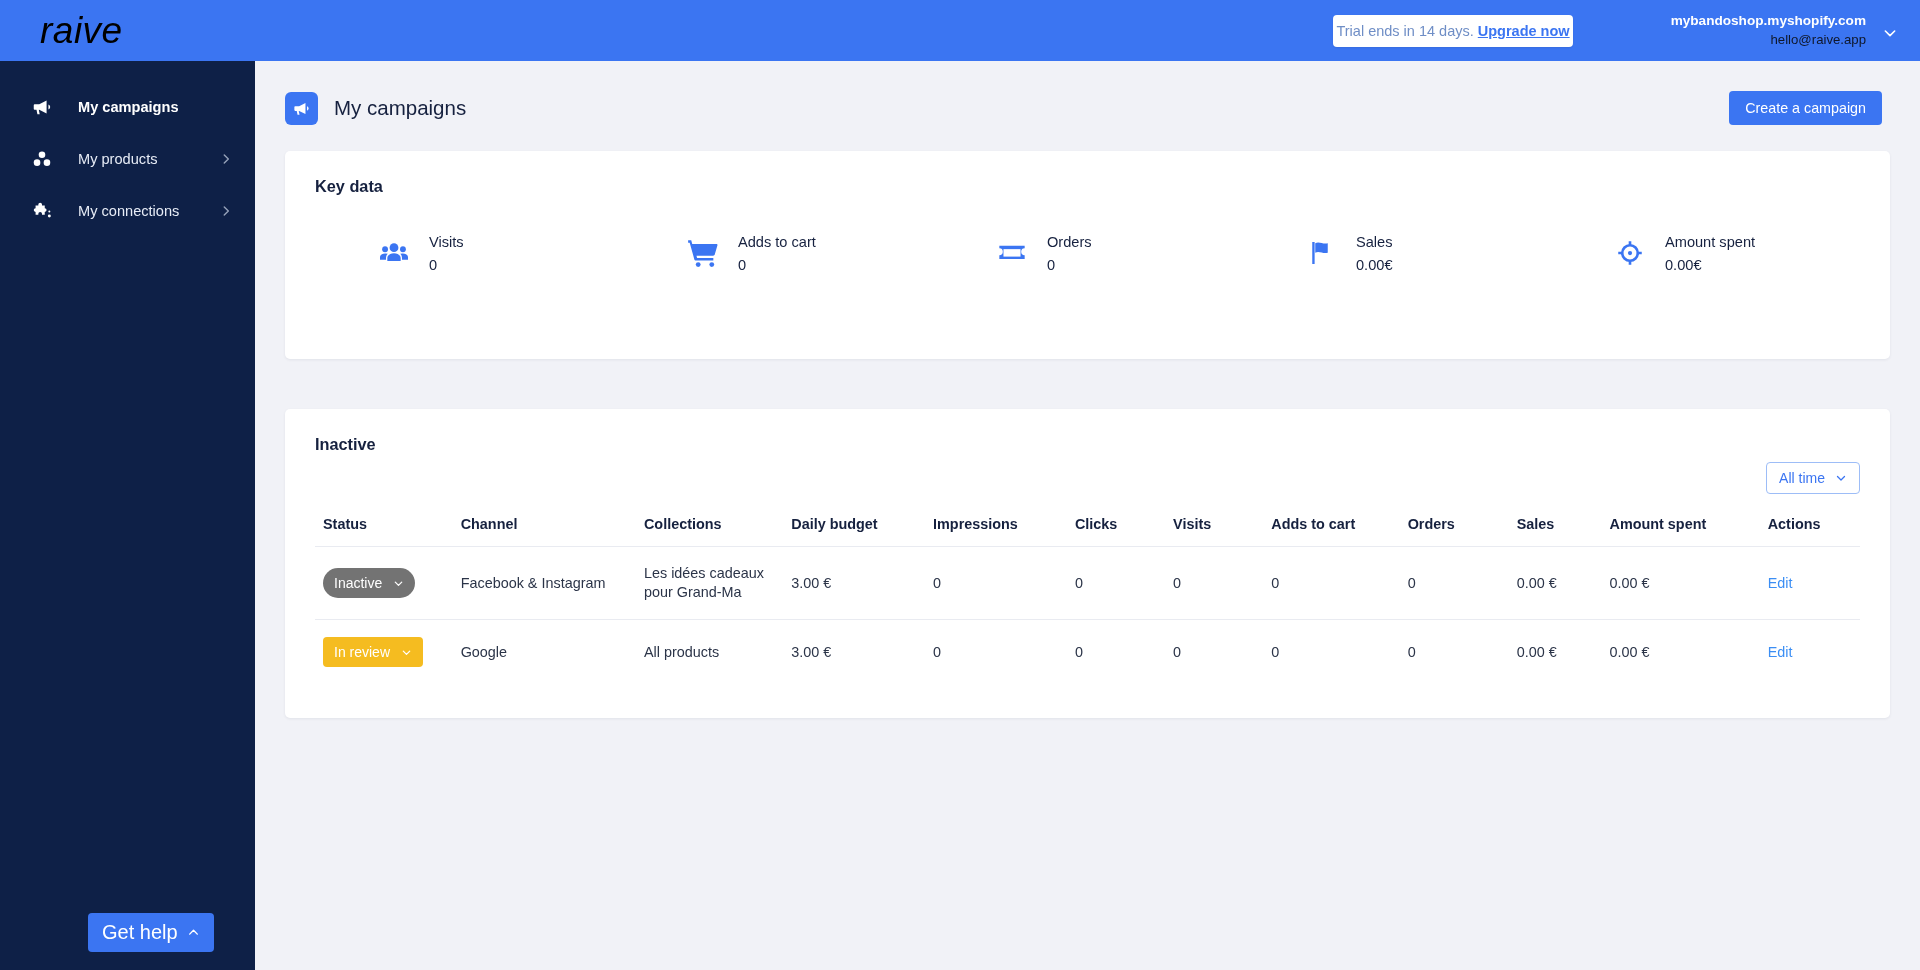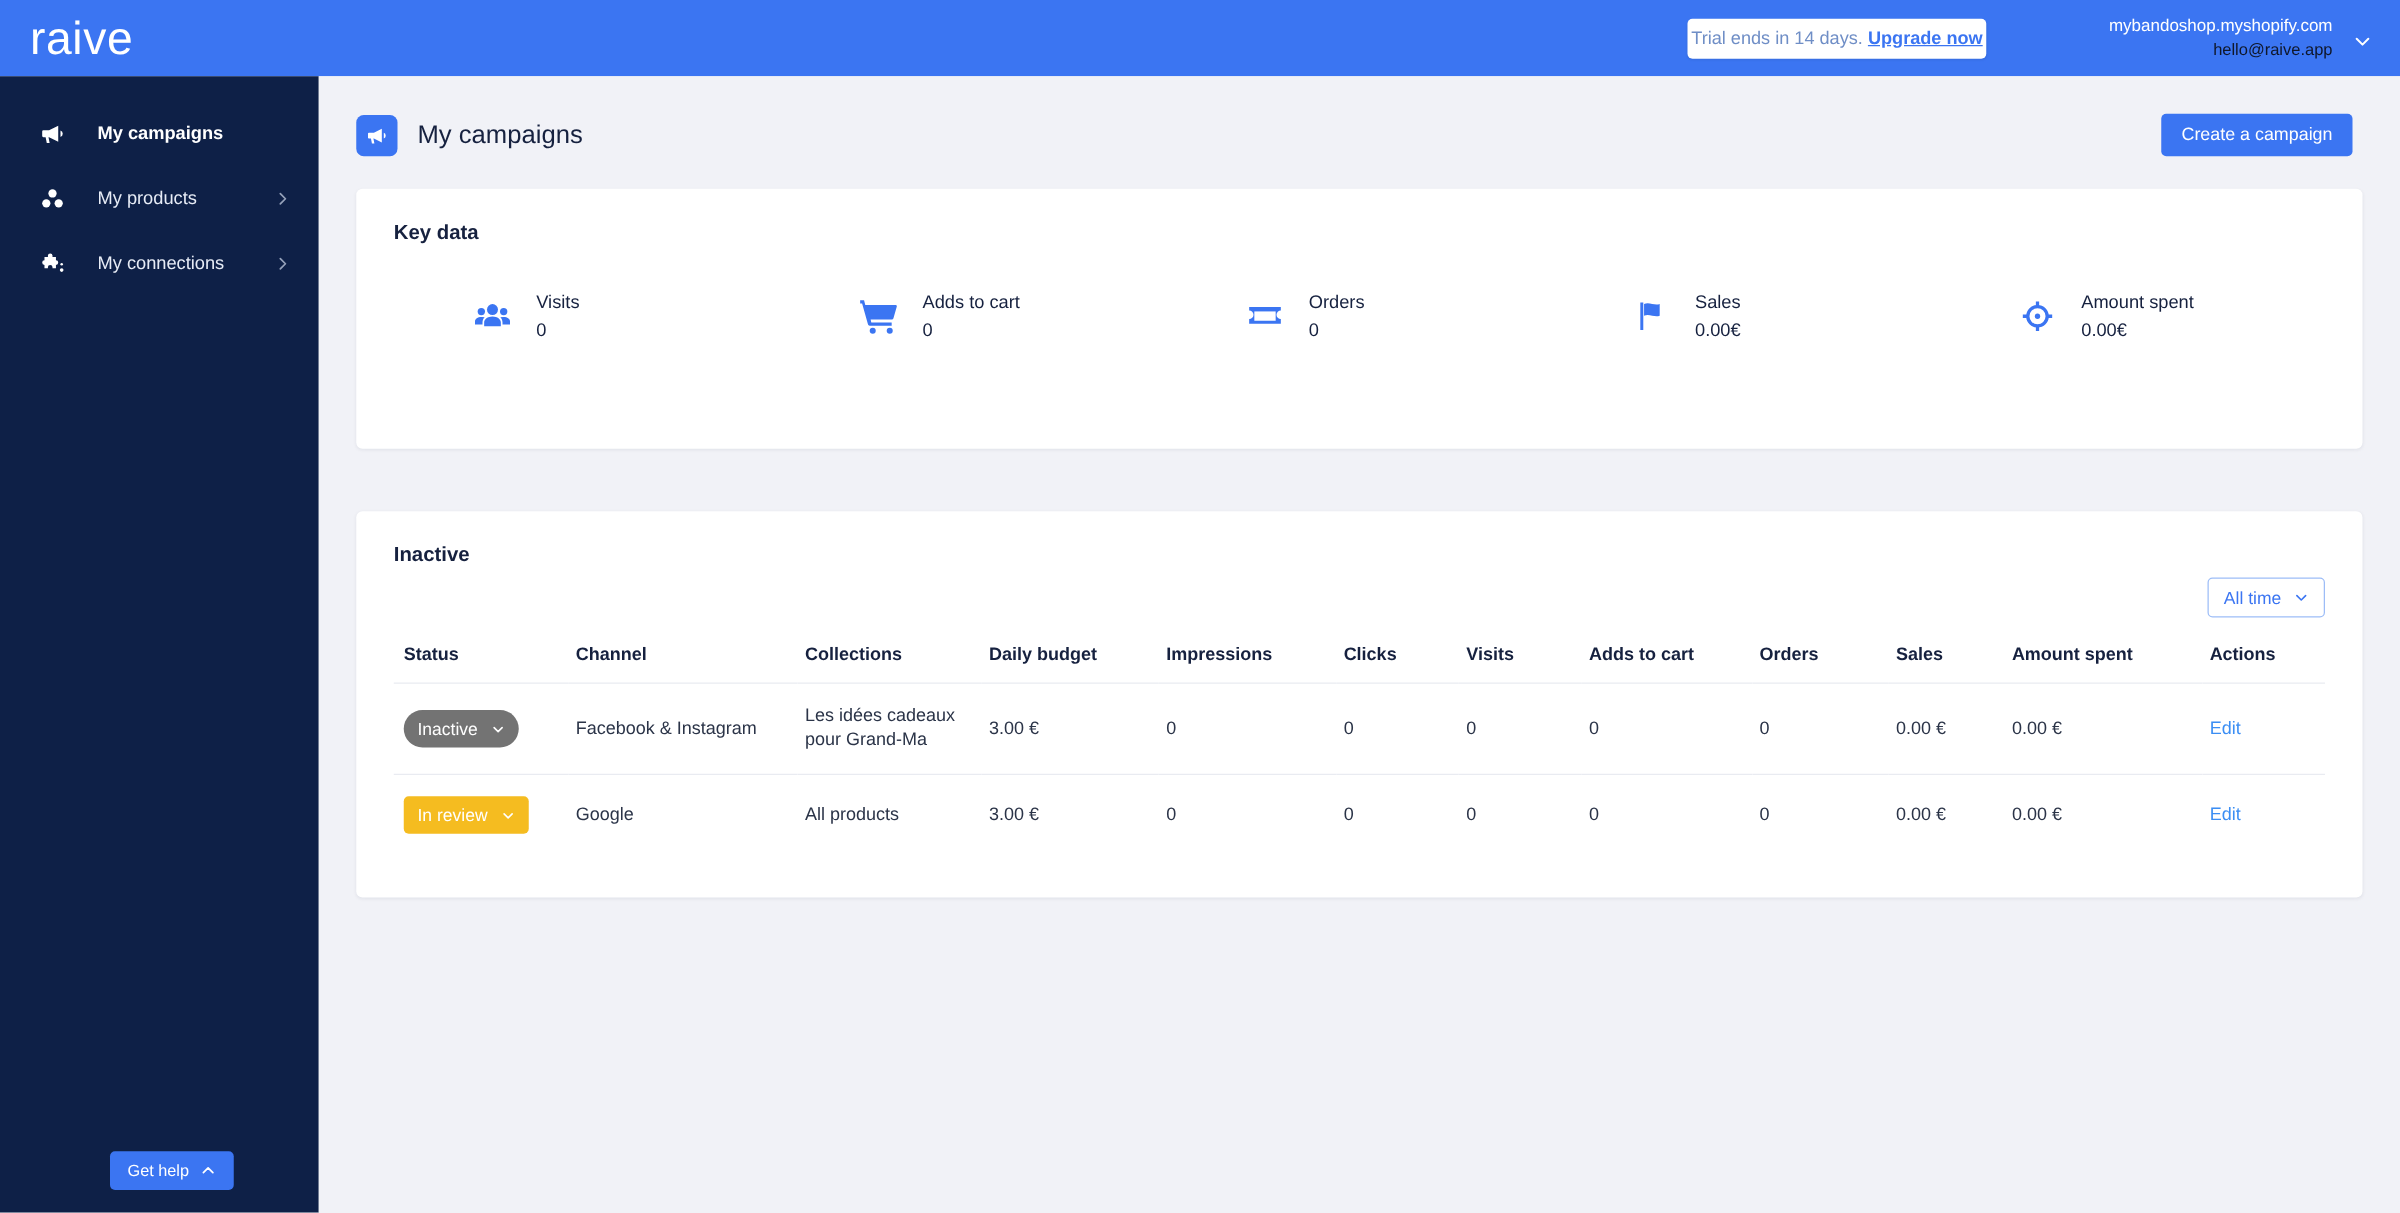"raive" .logo { color: #ffffff -> #000000; font-style: none -> italic; padding-left: 24px -> 40px }
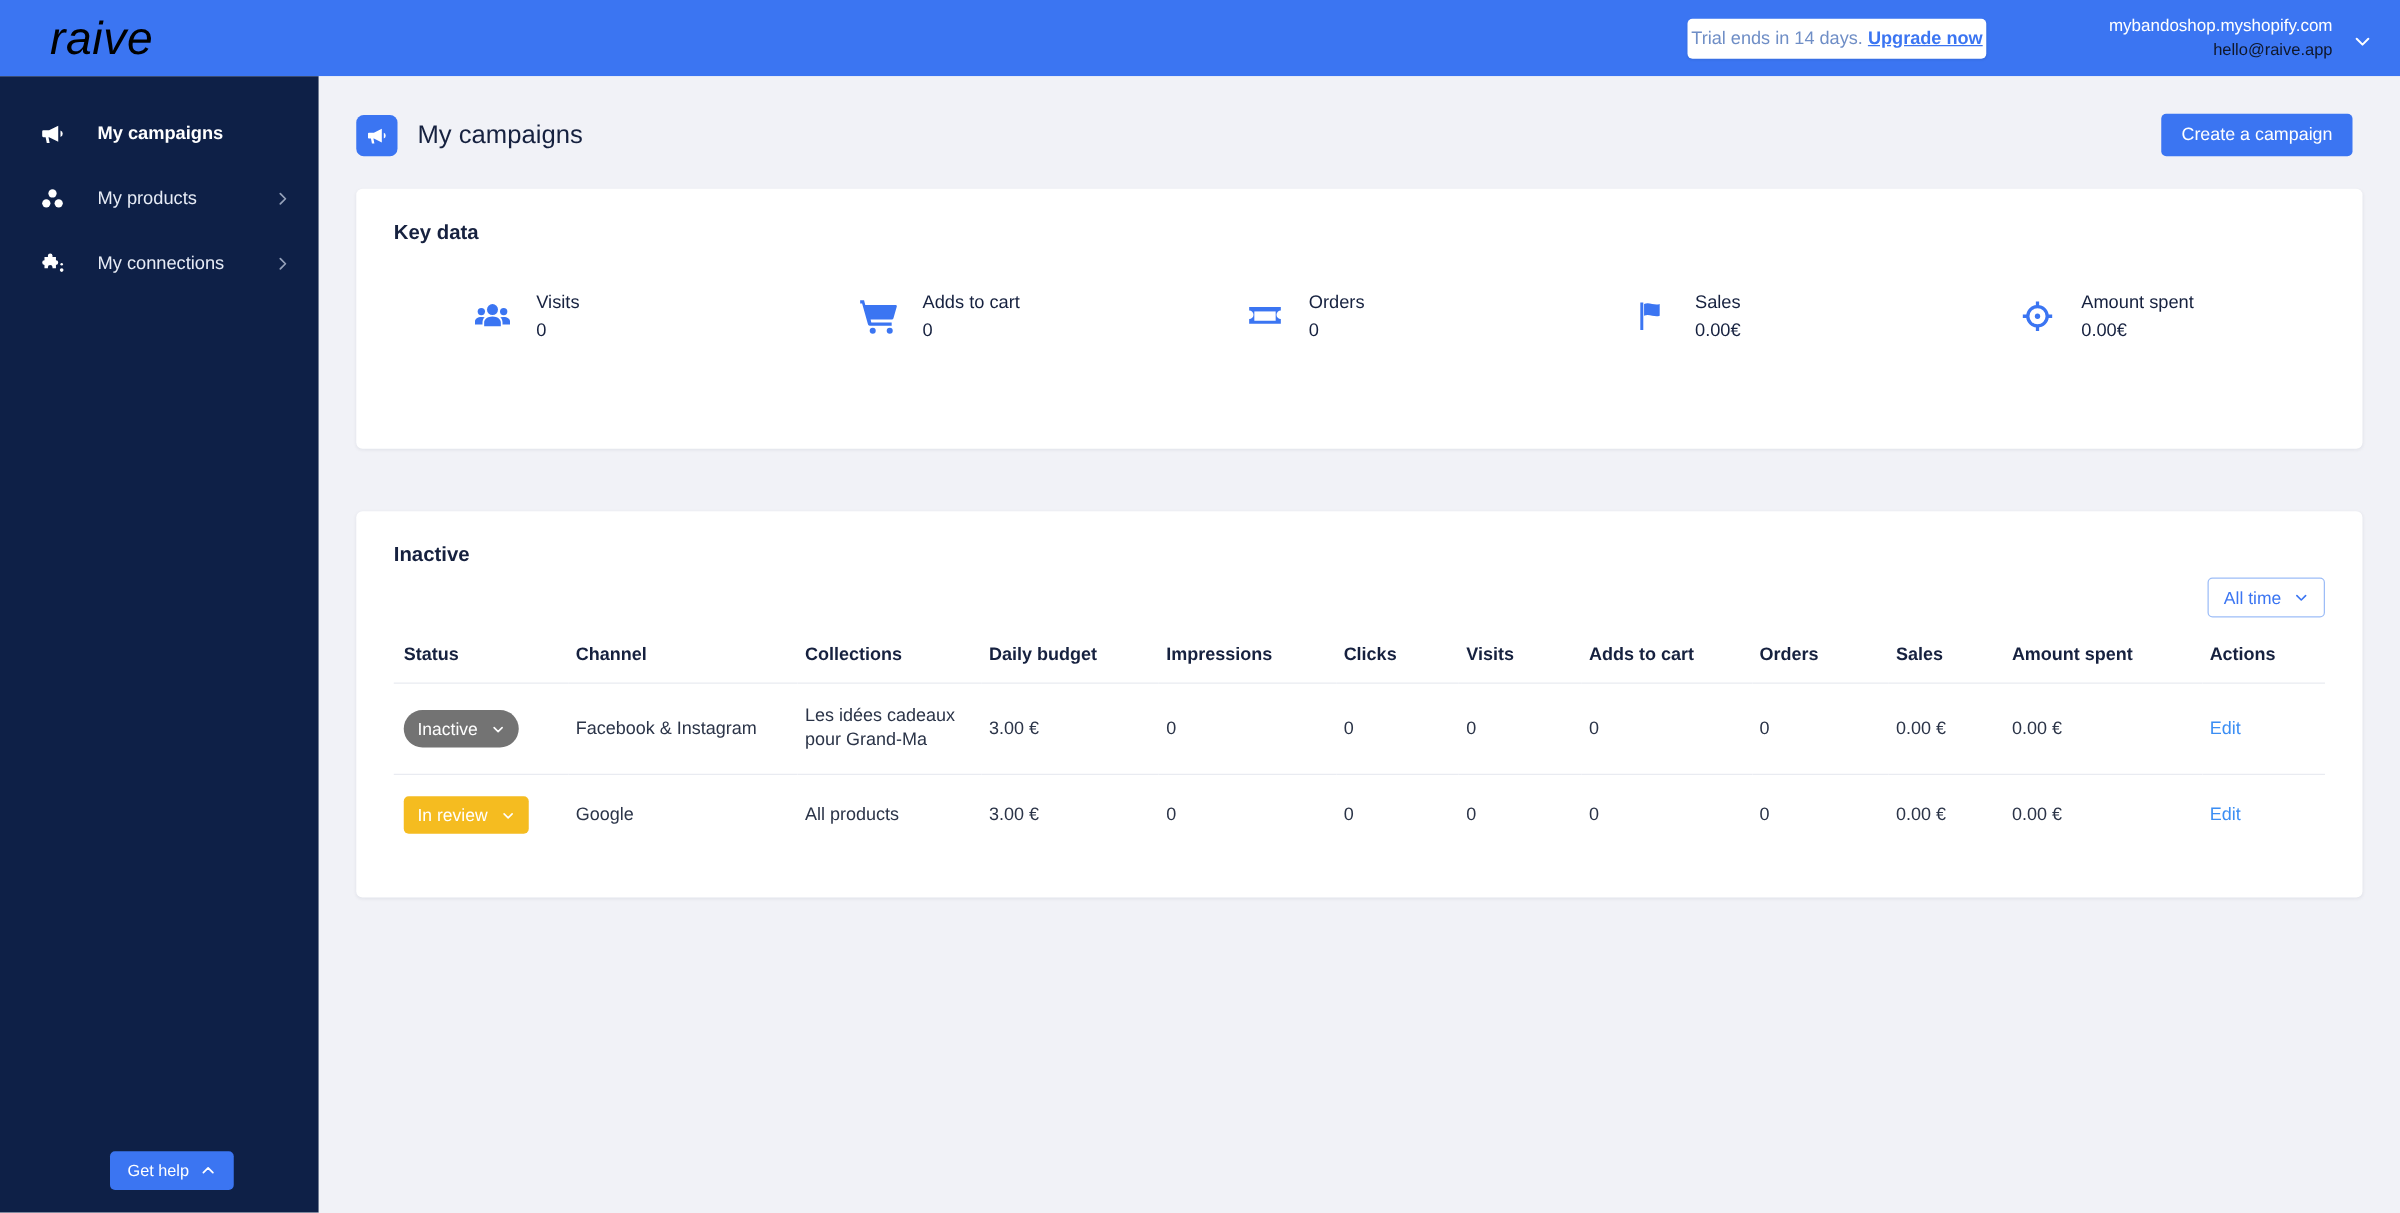"mybandoshop.myshopify.com" .acct-shop { font-weight: normal -> bold }
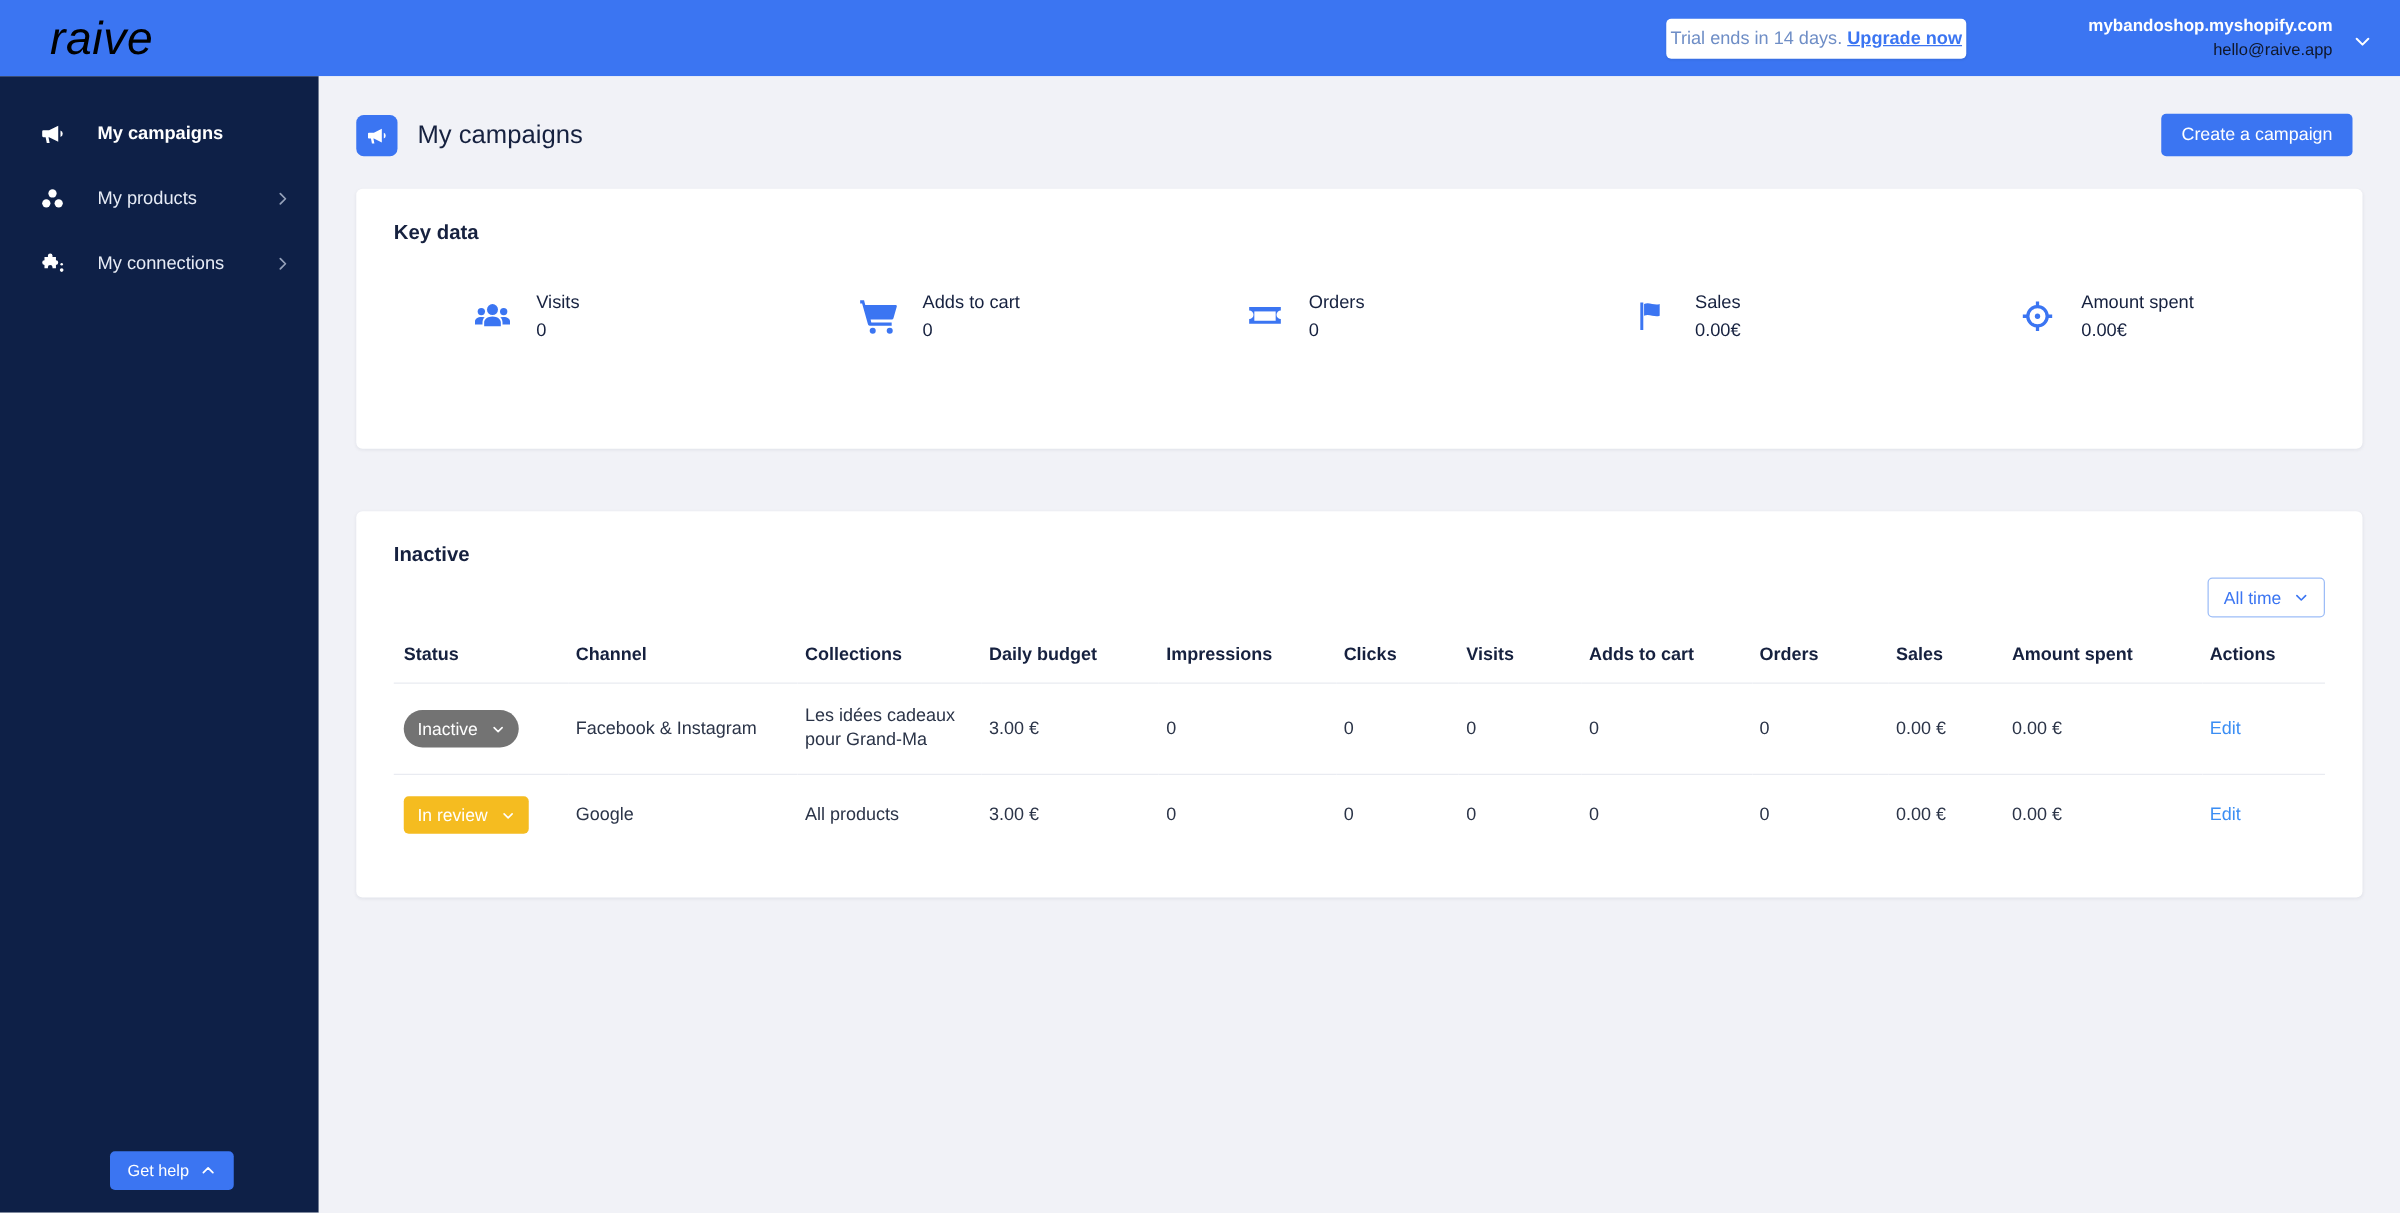"Get help" .get-help { font-size: 13px -> 20px }
